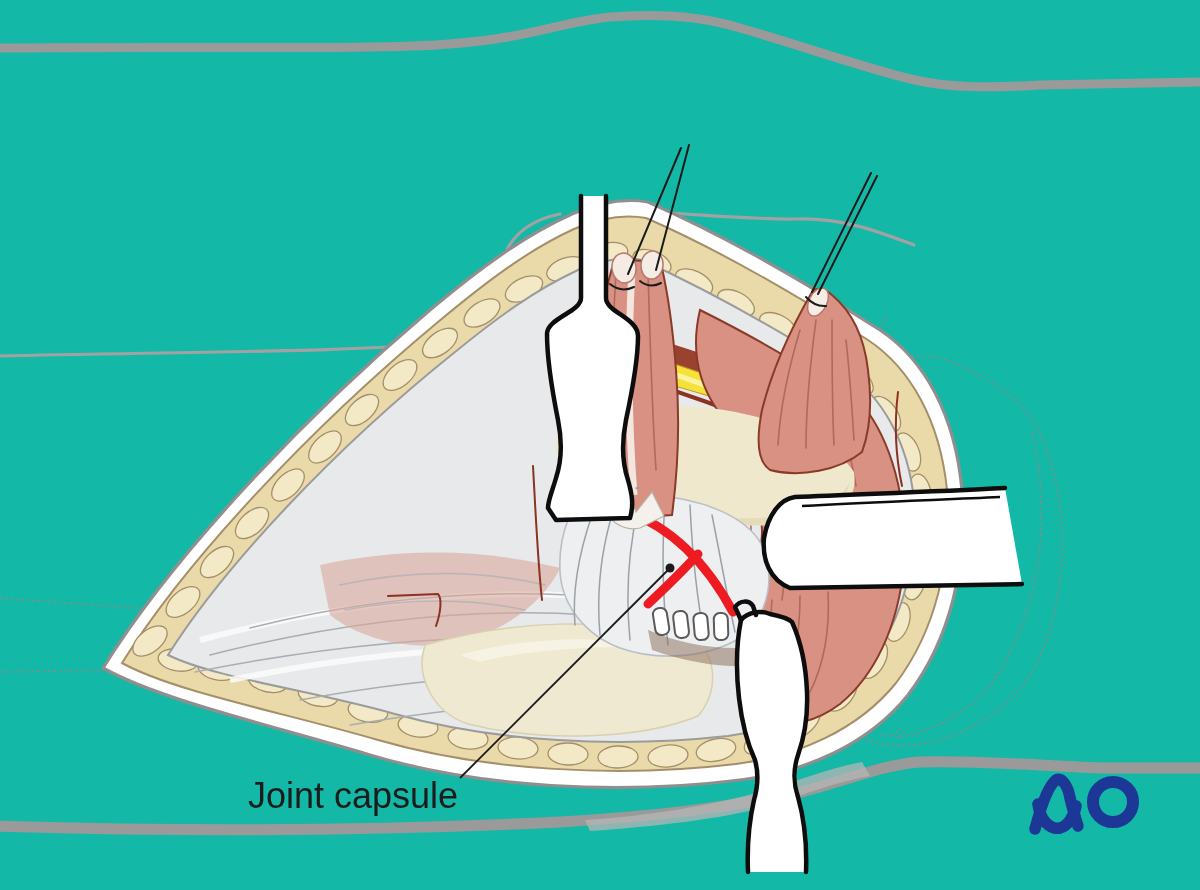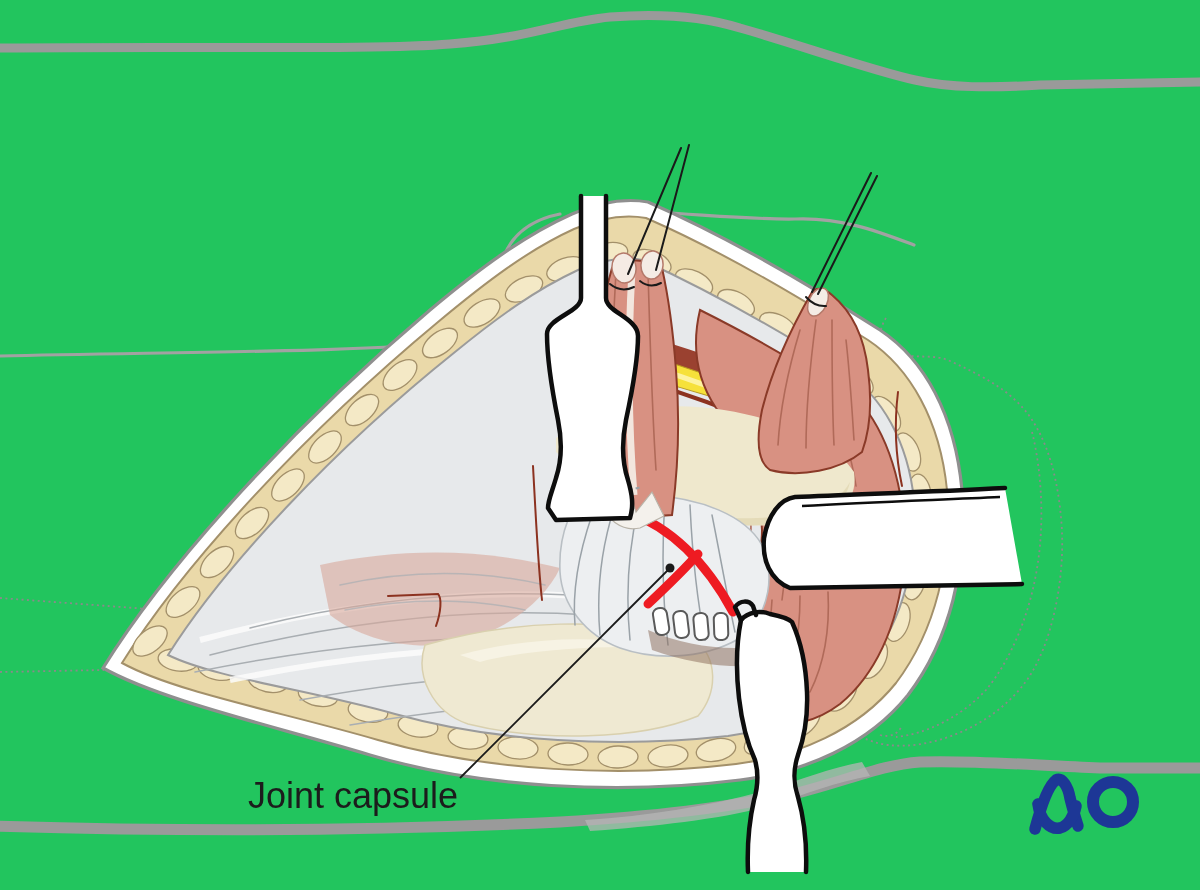"Joint capsule" .stage { background: #22c55e -> #14b8a6 }
